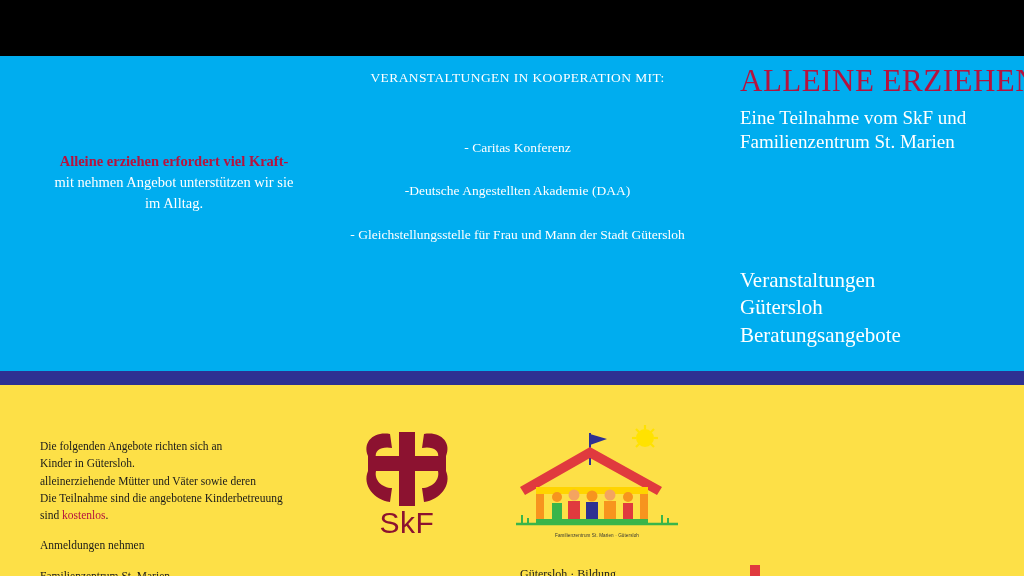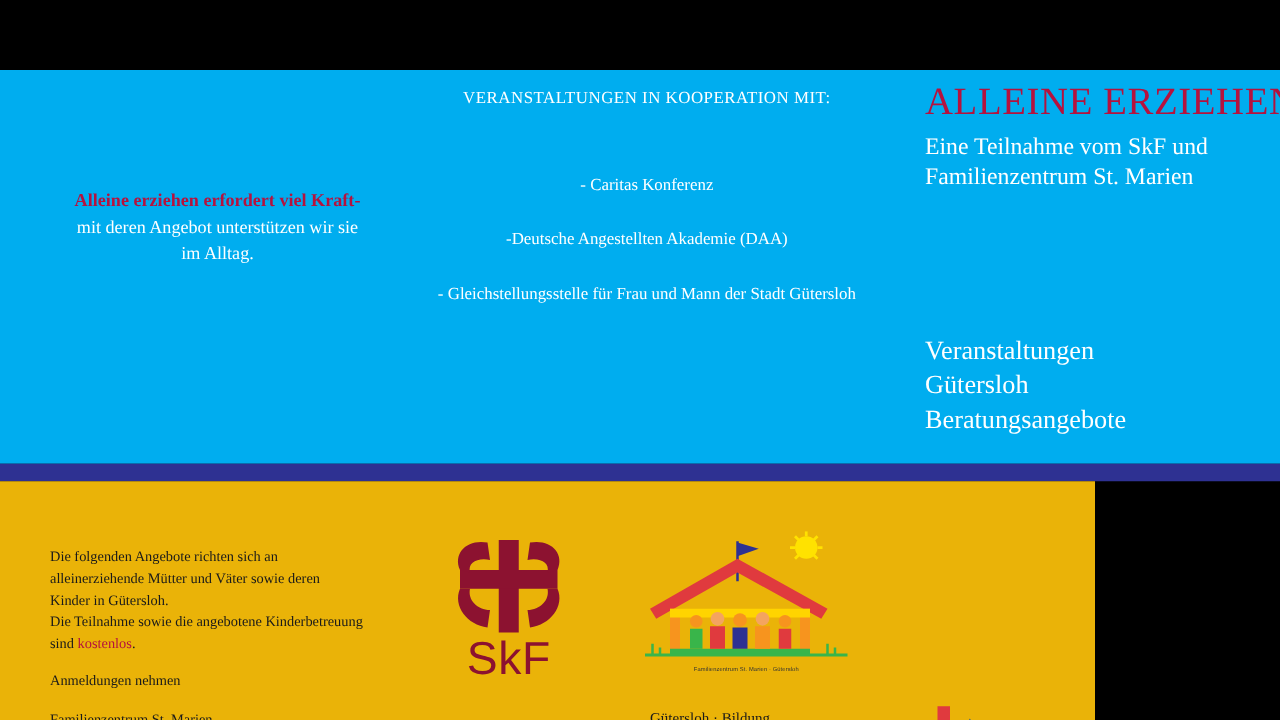"mit deren Angebot unterstützen wir" div { text: deren -> nehmen }
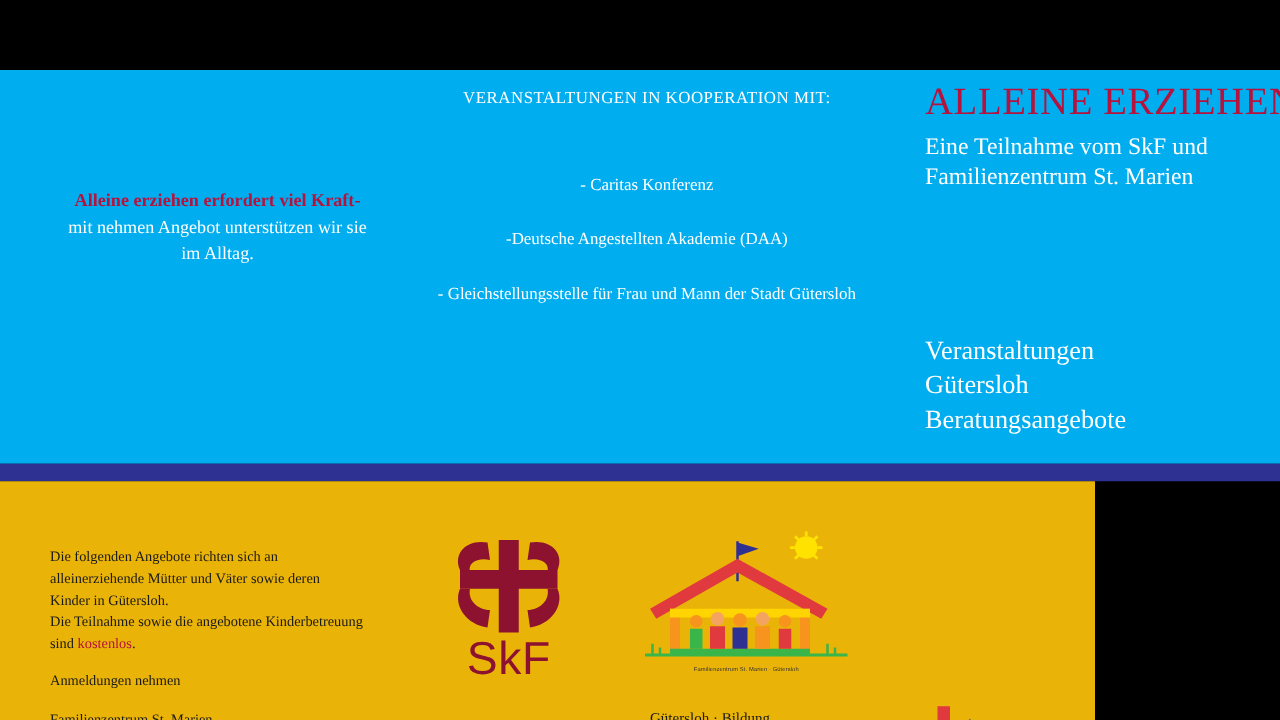"Die folgenden Angebote richten sich" .white-panel { background: #eab308 -> #fde047; width: 876px -> 1024px }
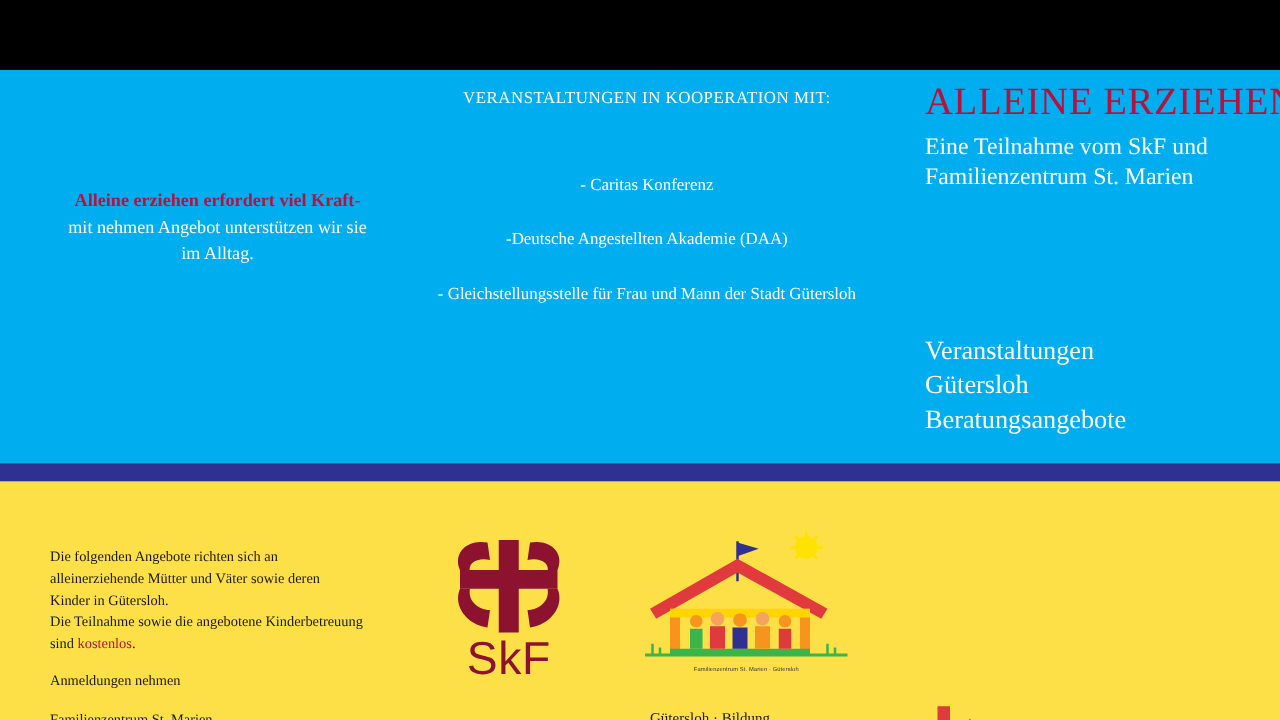"alleinerziehende Mütter und Väter sowie" div { order: before "Kinder in Gütersloh." -> after "Kinder in Gütersloh." }
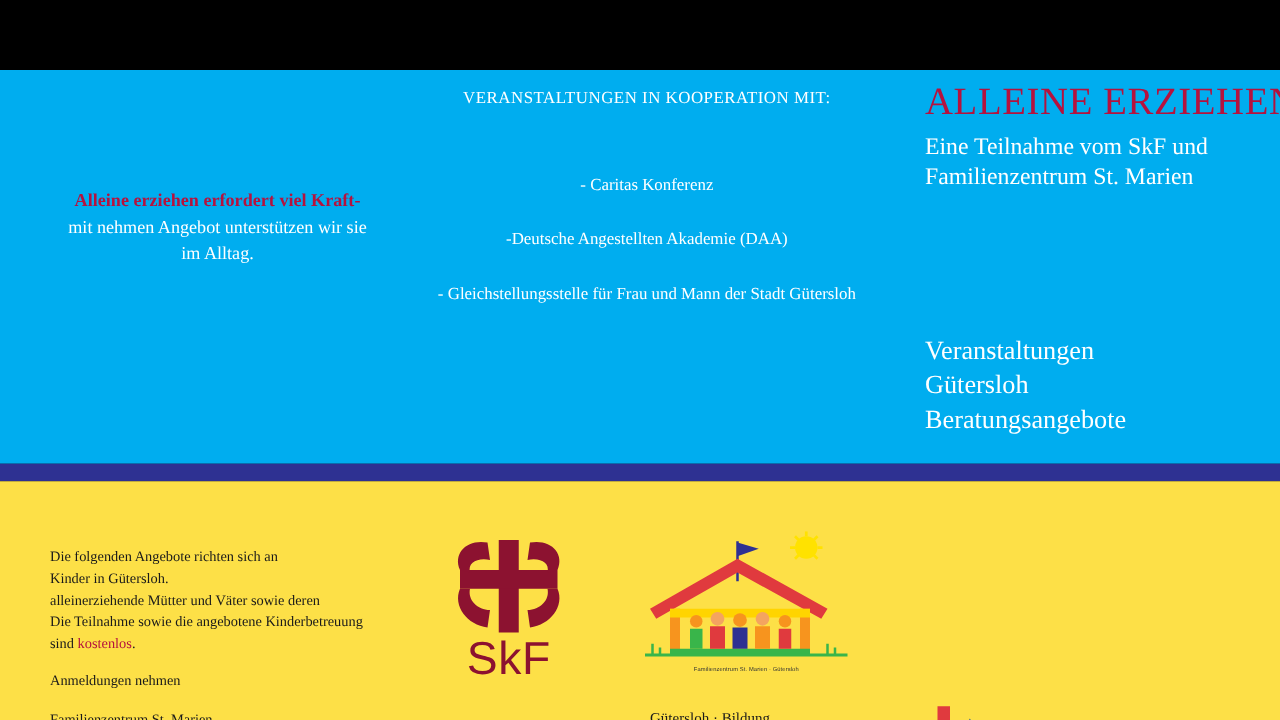"Die Teilnahme sowie die angebotene" div { text: sowie -> sind }
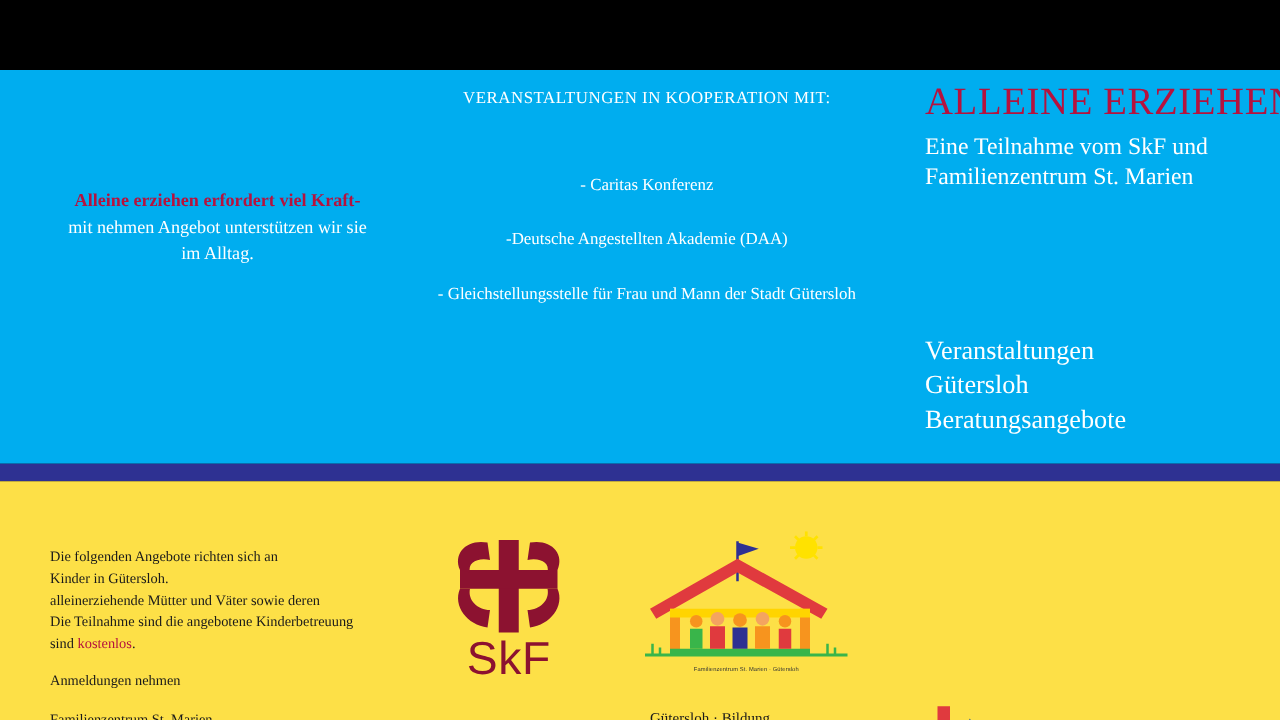"SkF" .skf-word { font-size: 37px -> 30px }
